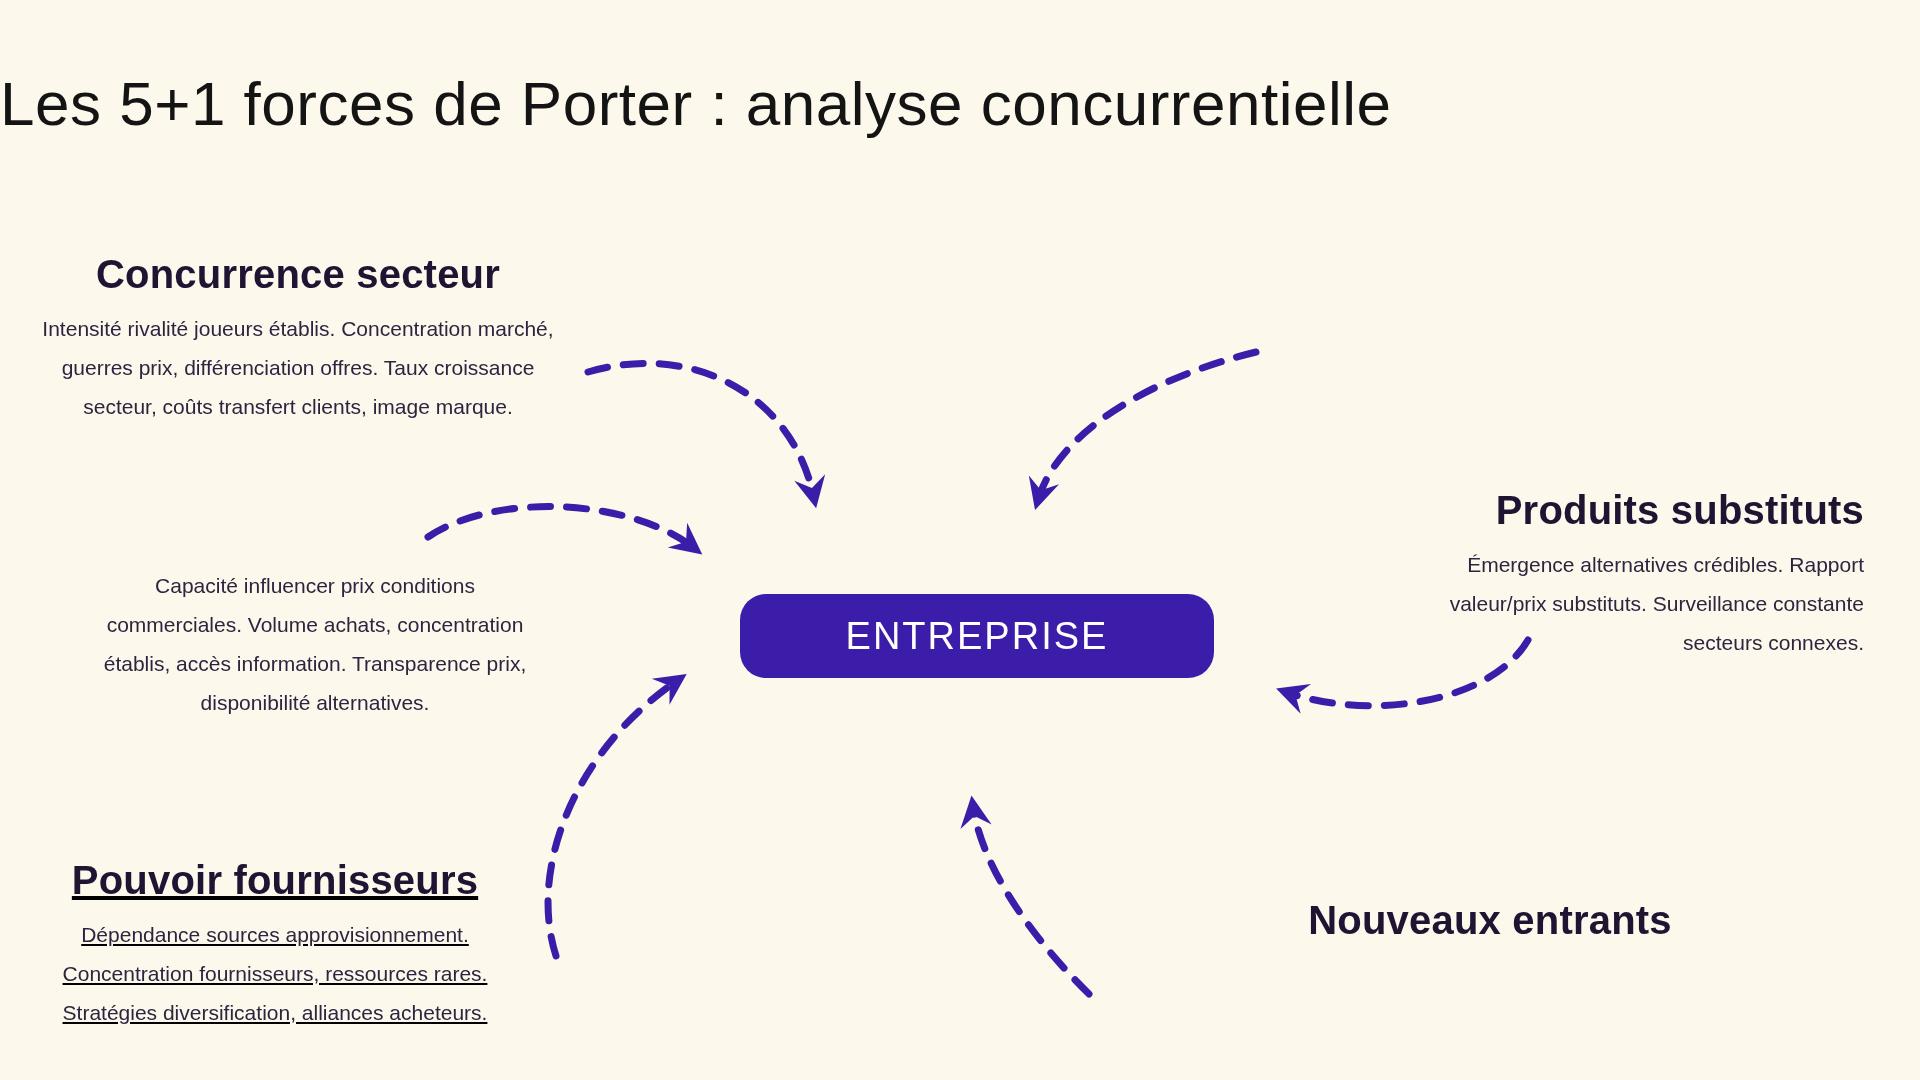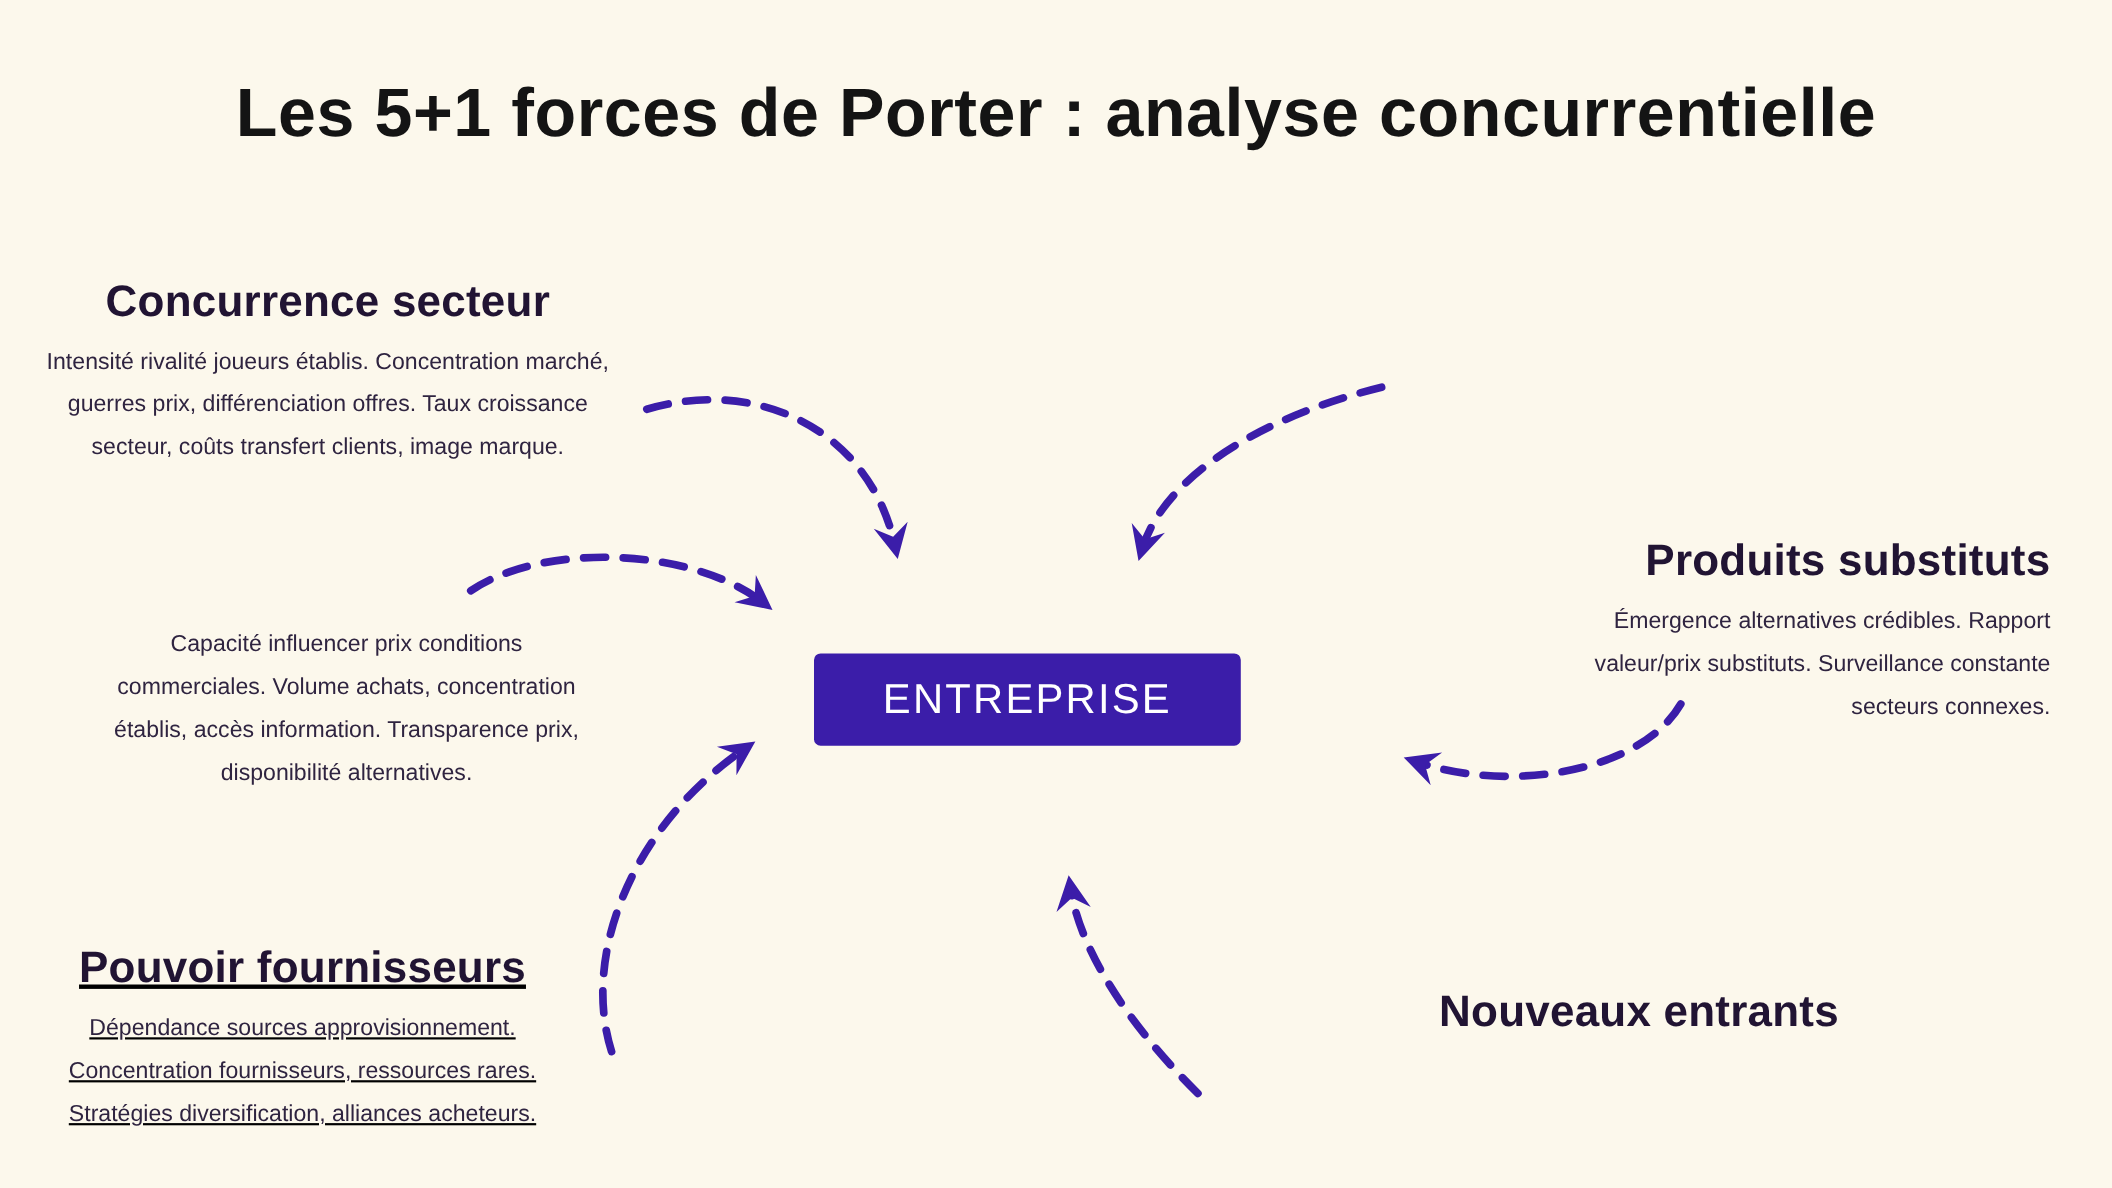"Les 5+1 forces de Porter" .main-title { font-weight: 700 -> 400; text-align: center -> none }
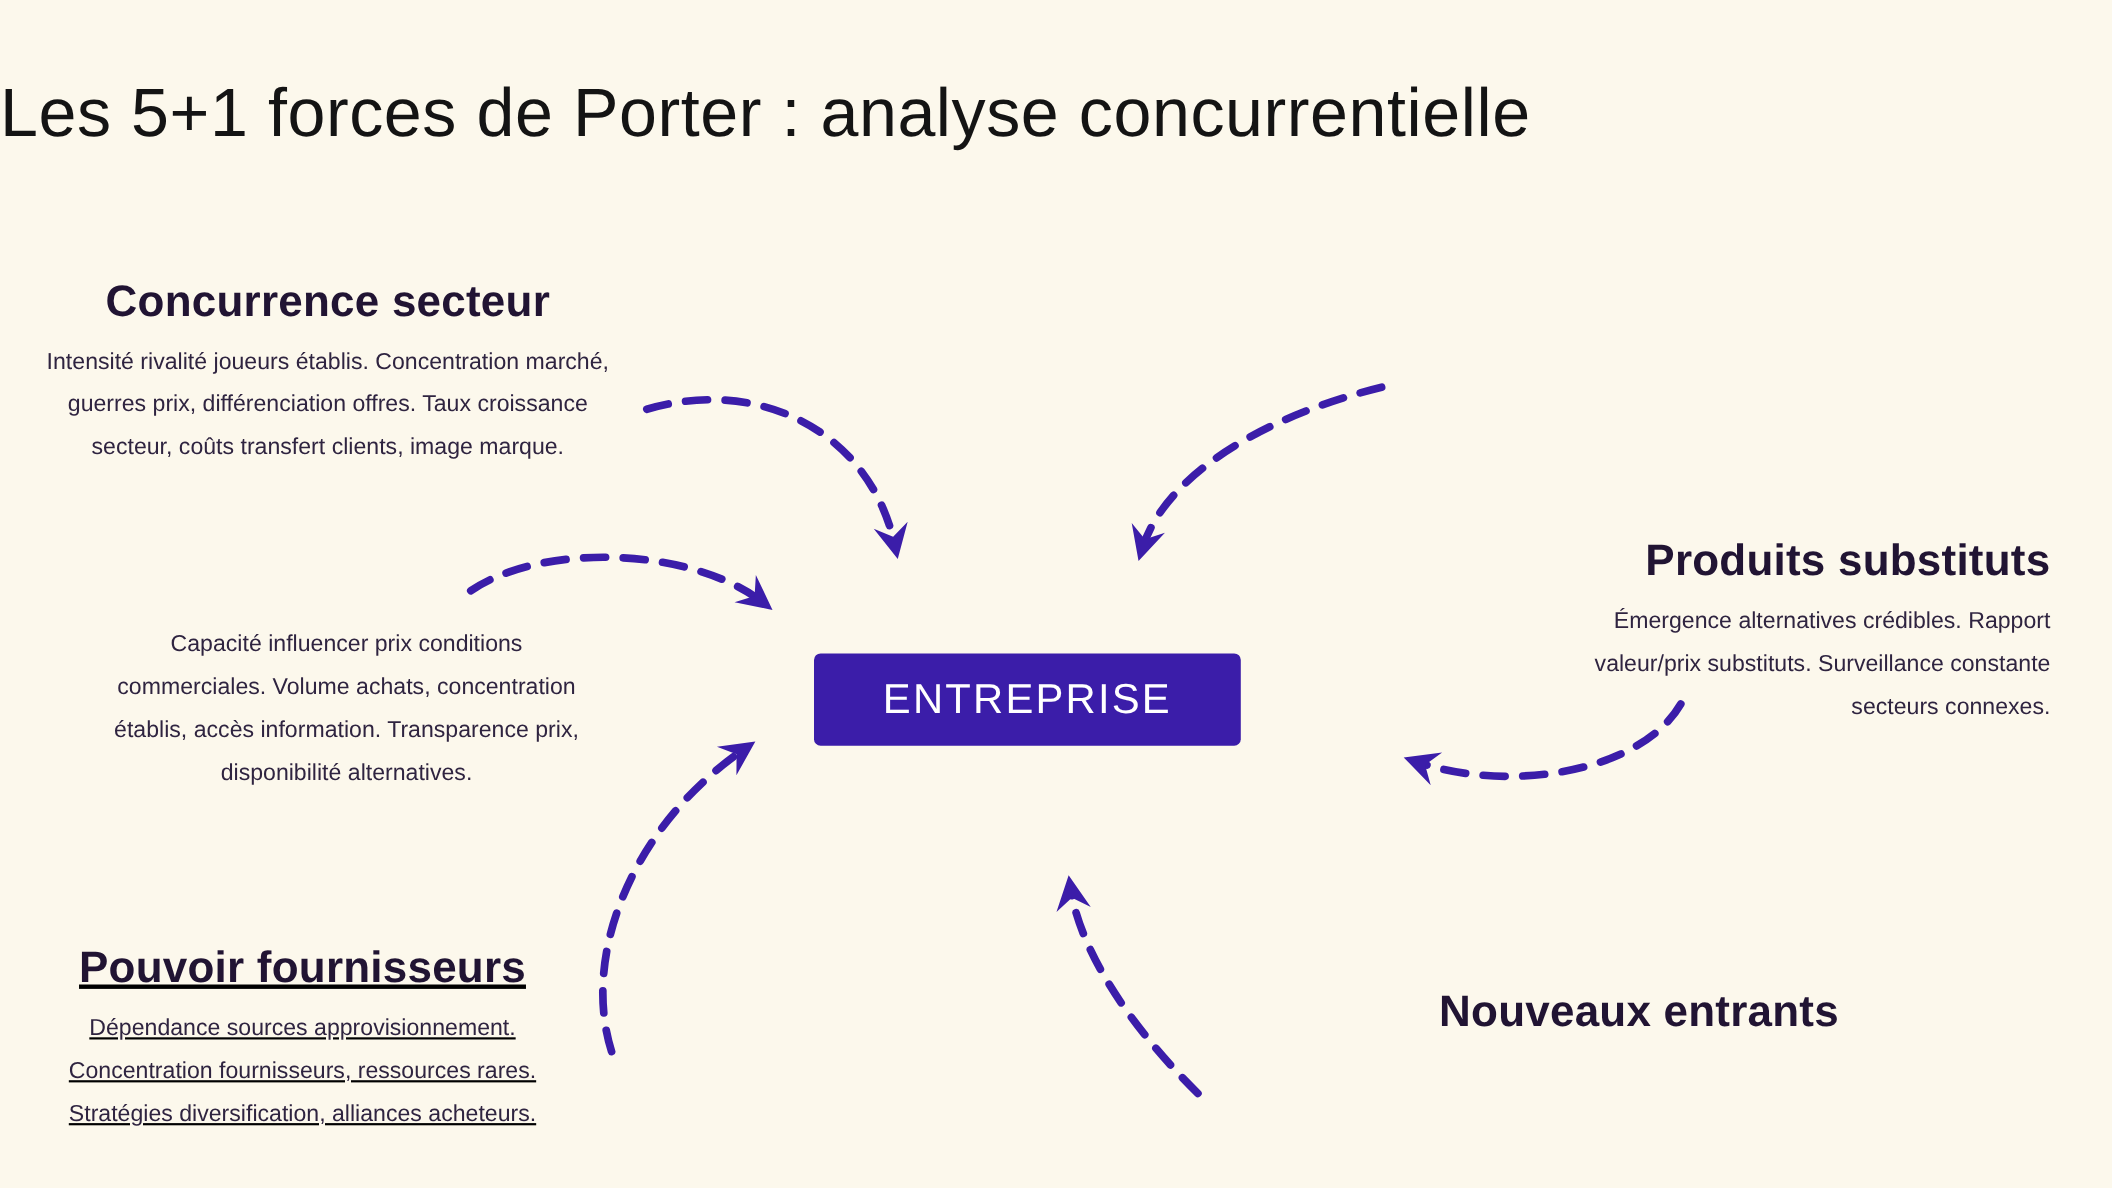"ENTREPRISE" .center-pill { border-radius: 6px -> 26px; width: 388px -> 474px }
